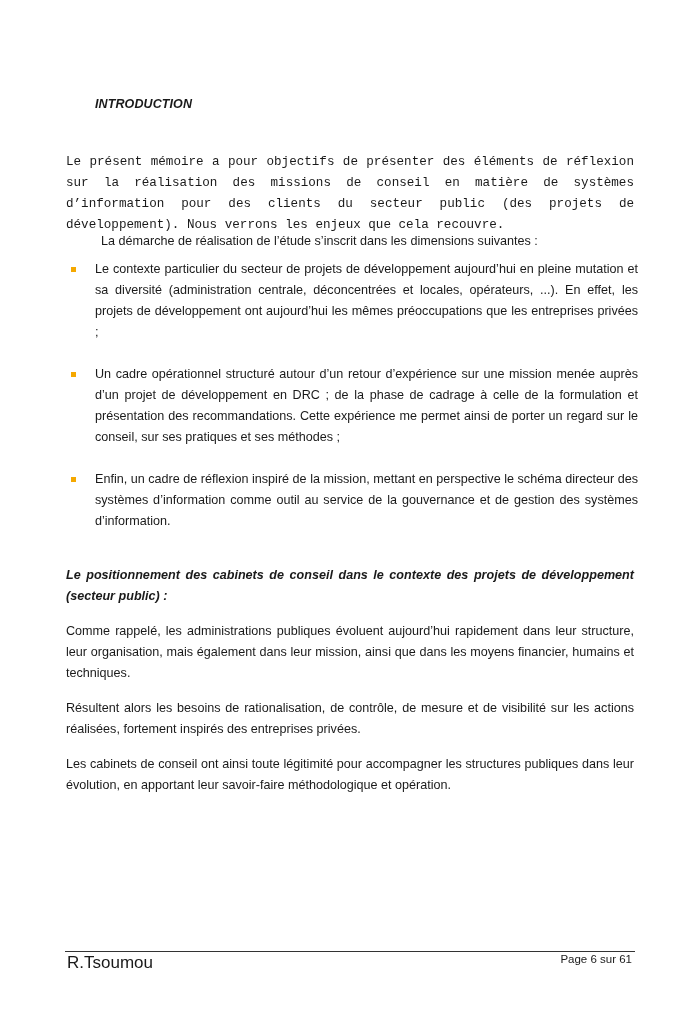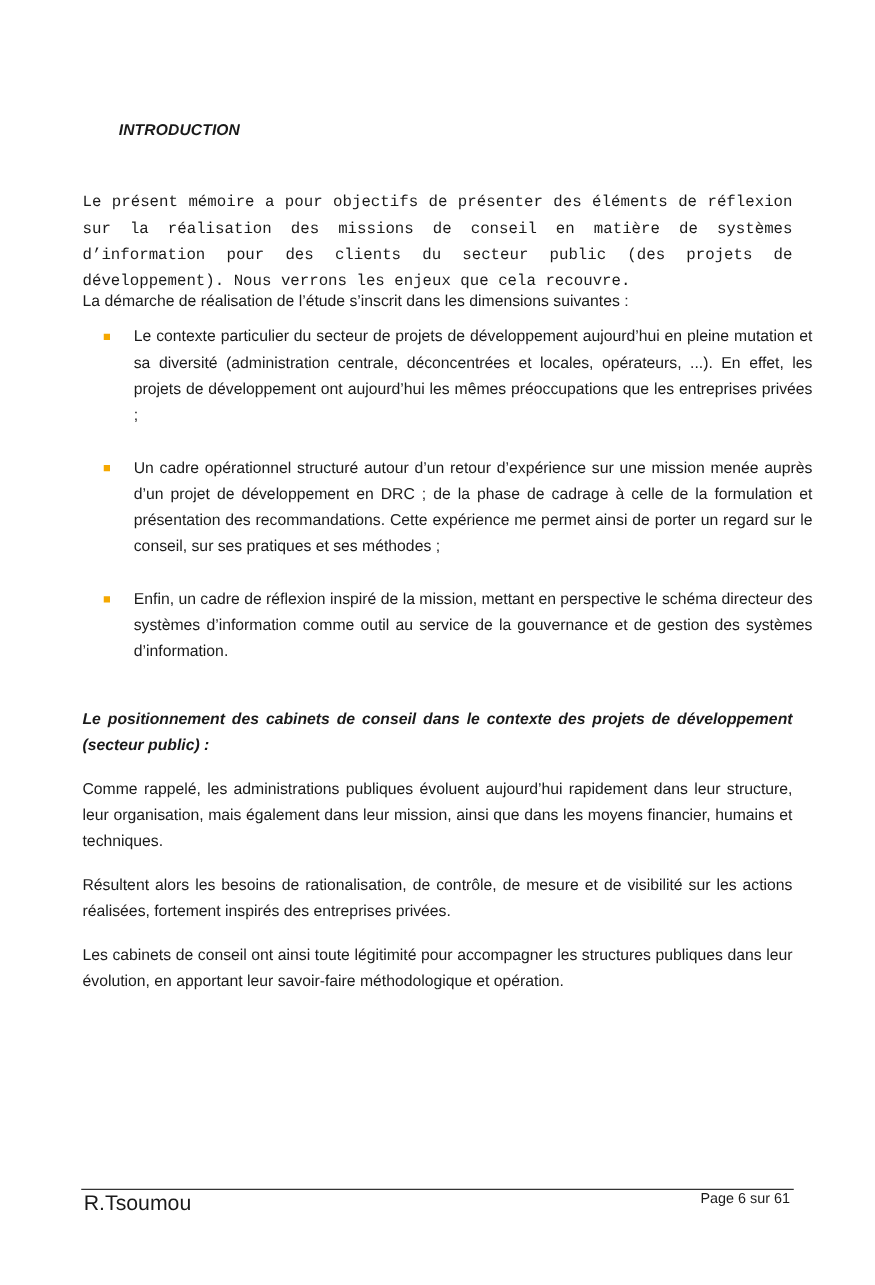"La démarche de réalisation de" p.para { margin-left: none -> 35px }
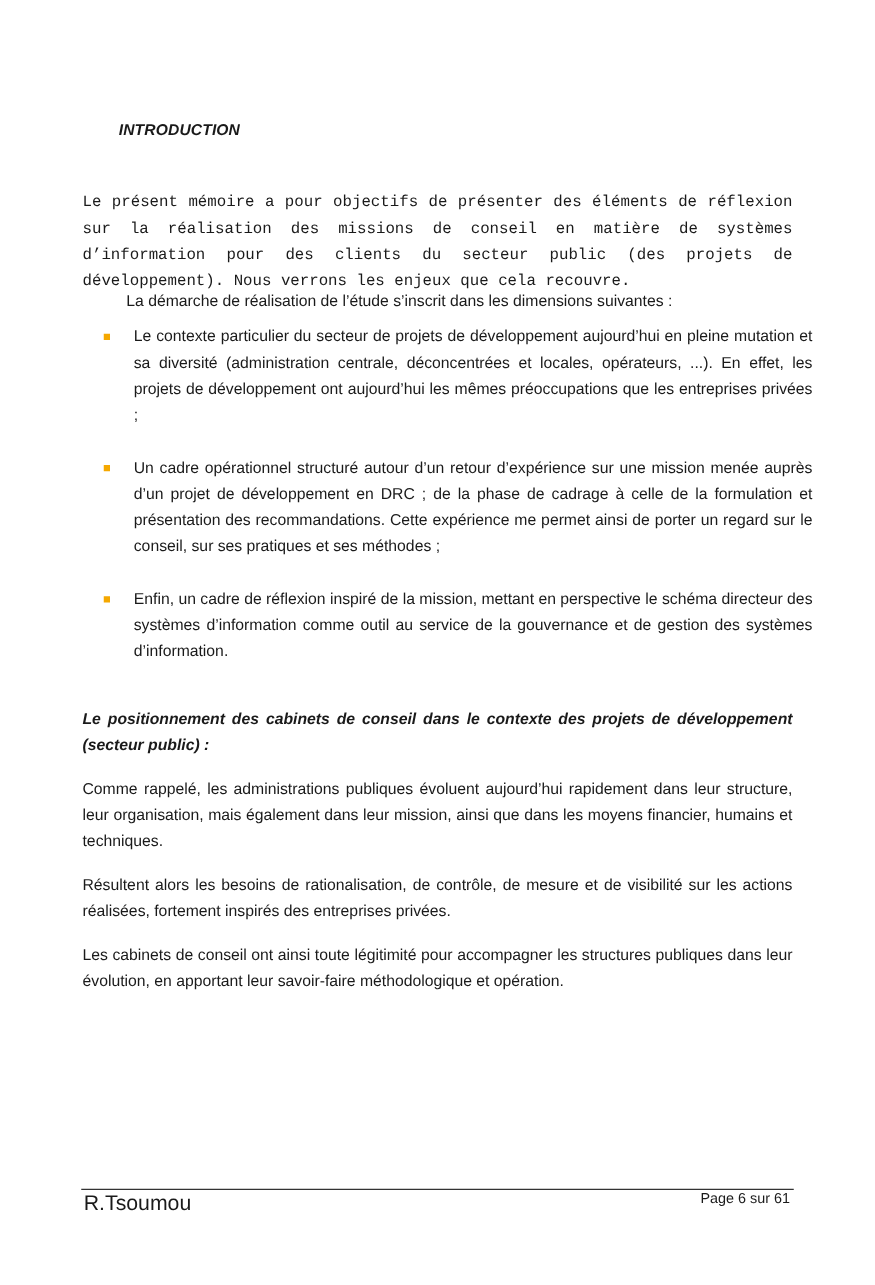"Le contexte particulier du secteur" .bullets { left: 16px -> 4px }
